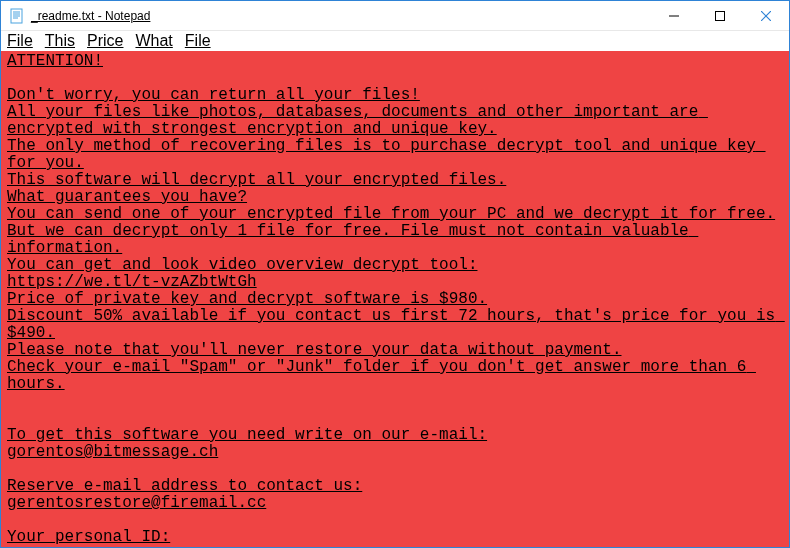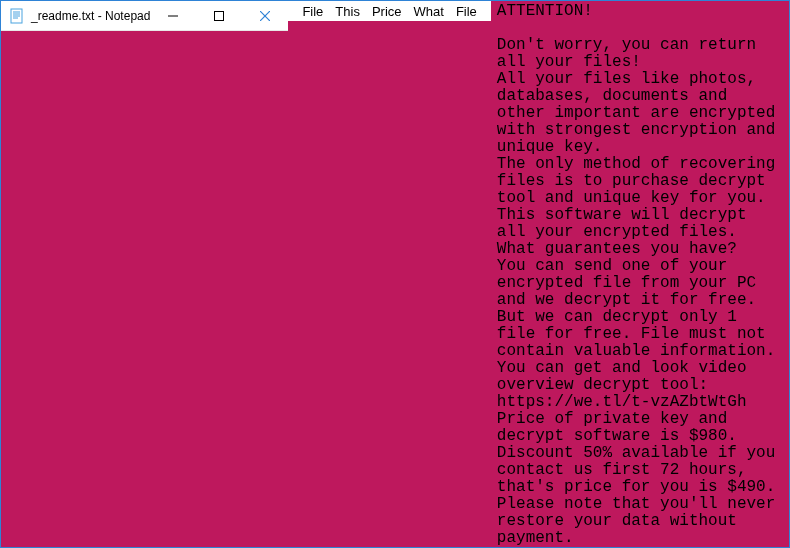"_readme.txt - Notepad" .window { background: #be185d -> #ef4444; flex-direction: row -> column; text-decoration: none -> underline }
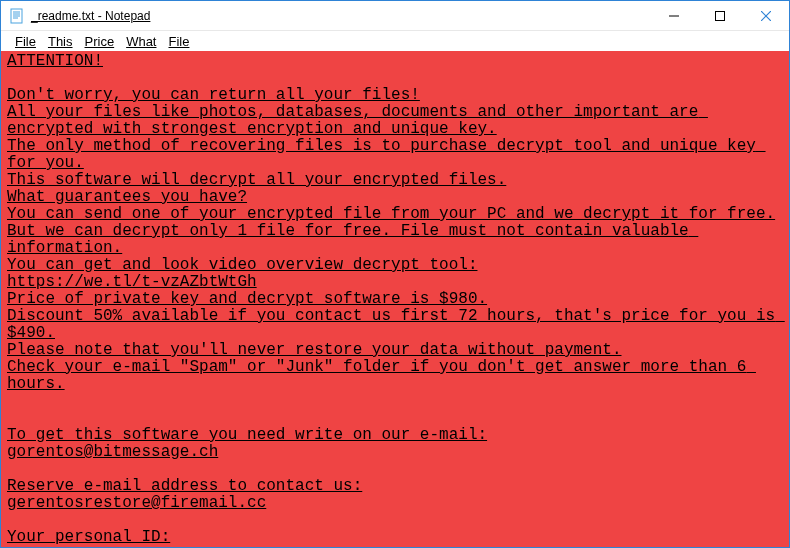"File" .menubar { font-size: 13px -> 16px; padding: 0 8px -> 0 0 }
